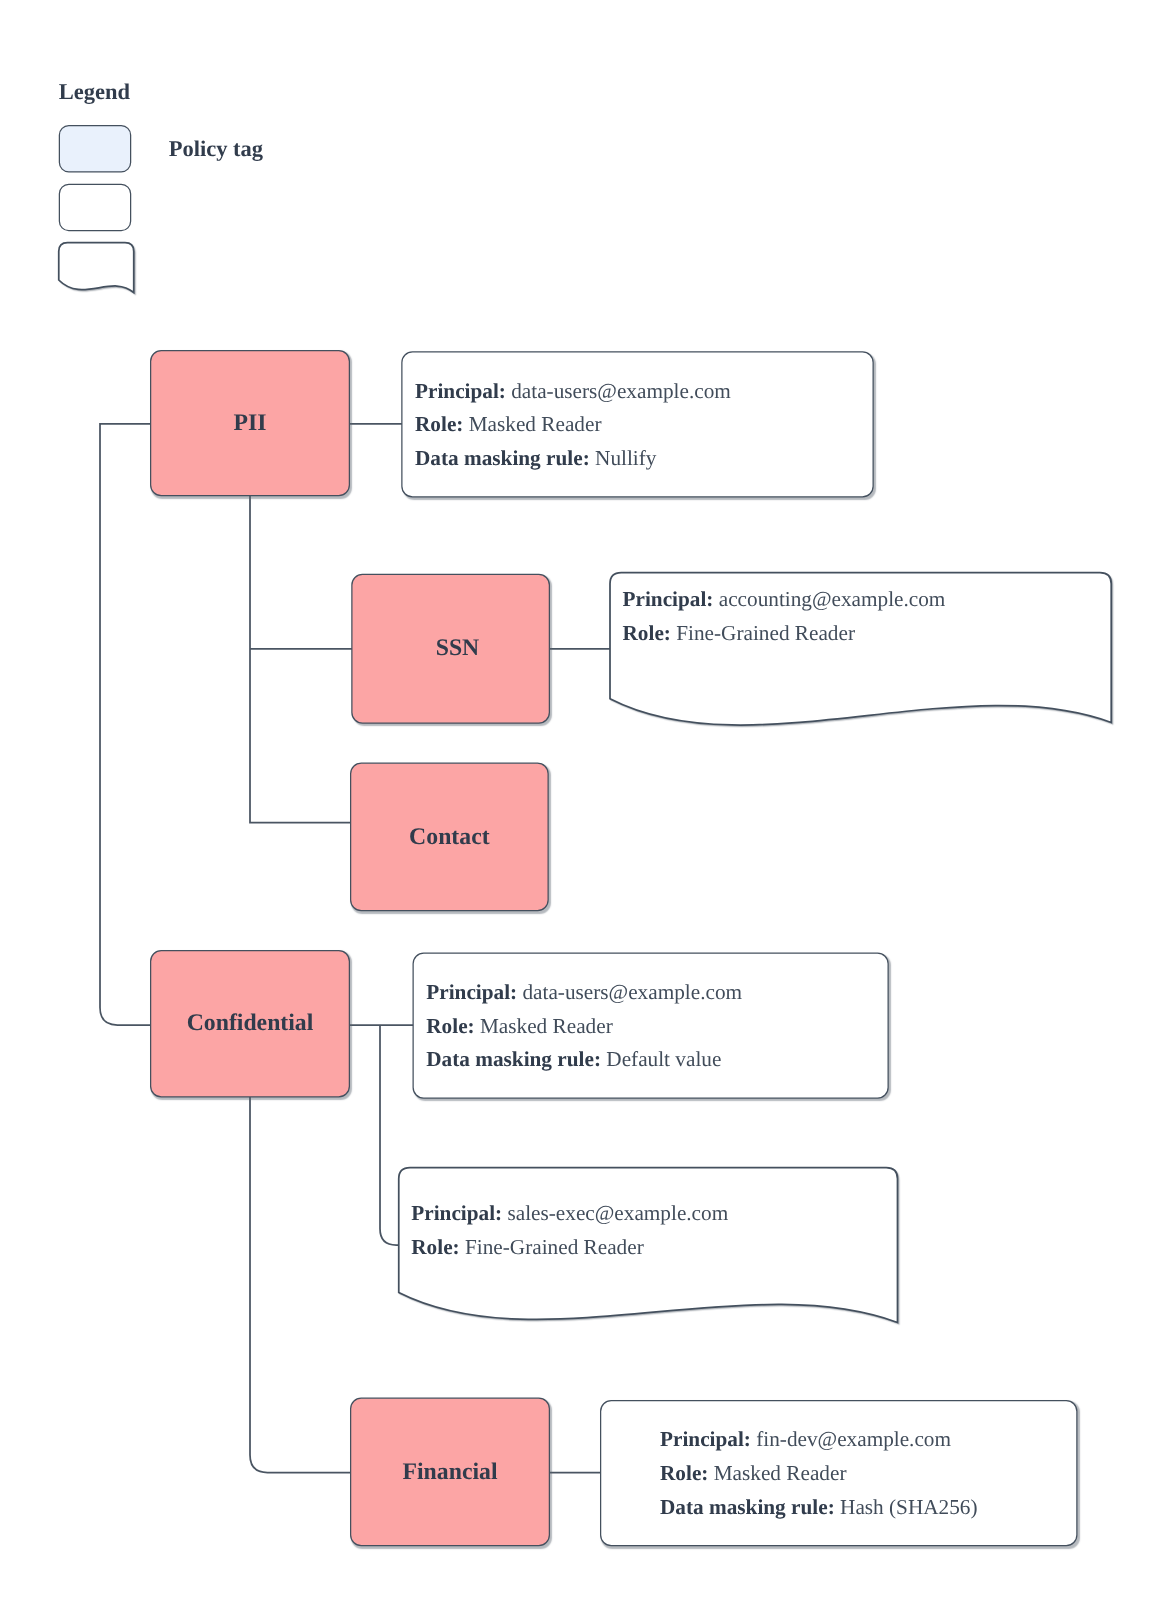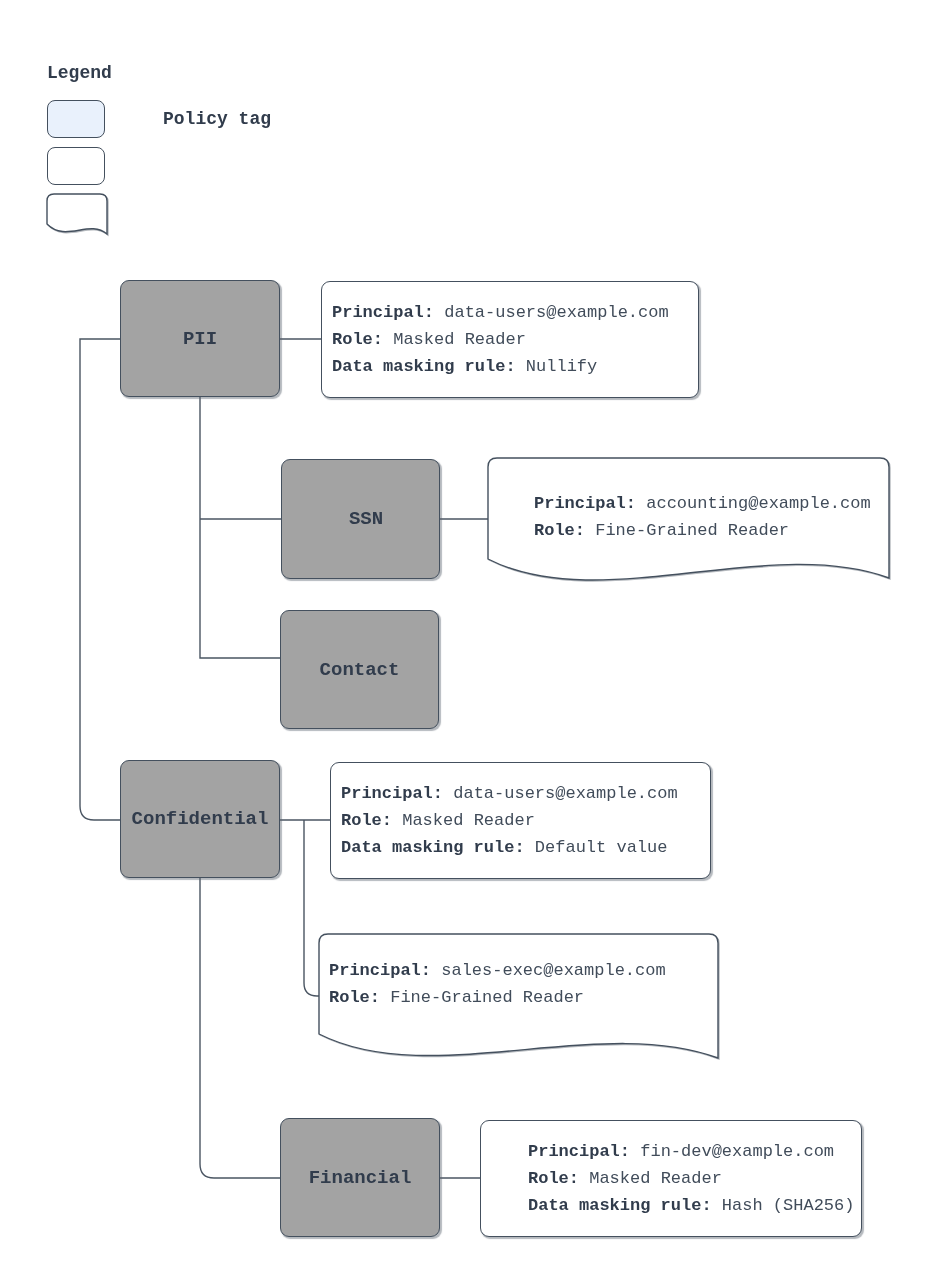"Legend" #canvas { font-family: Liberation Mono, monospace -> Liberation Serif, serif }
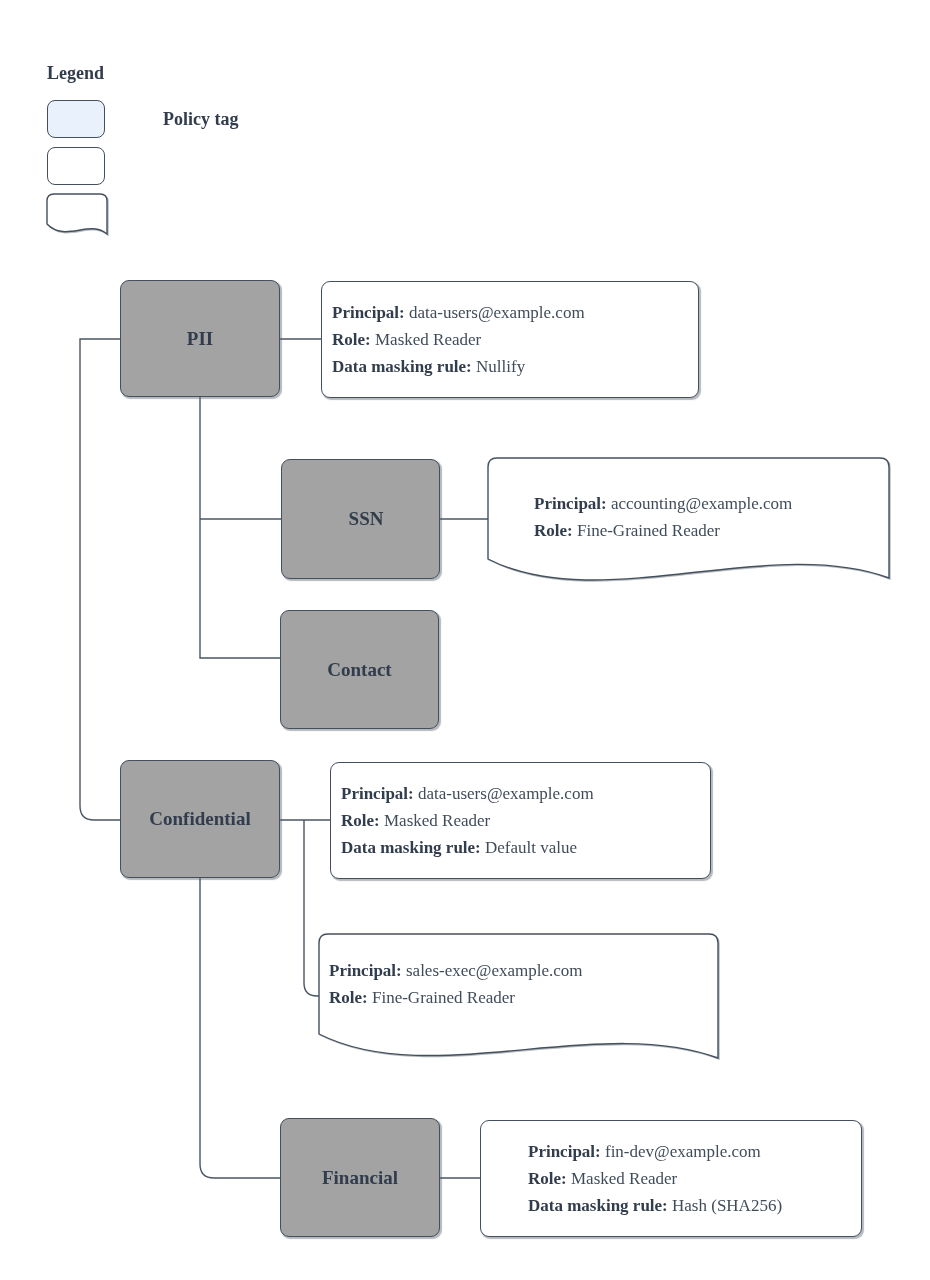"Policy tag" .legend-label { margin-left: 28px -> none }
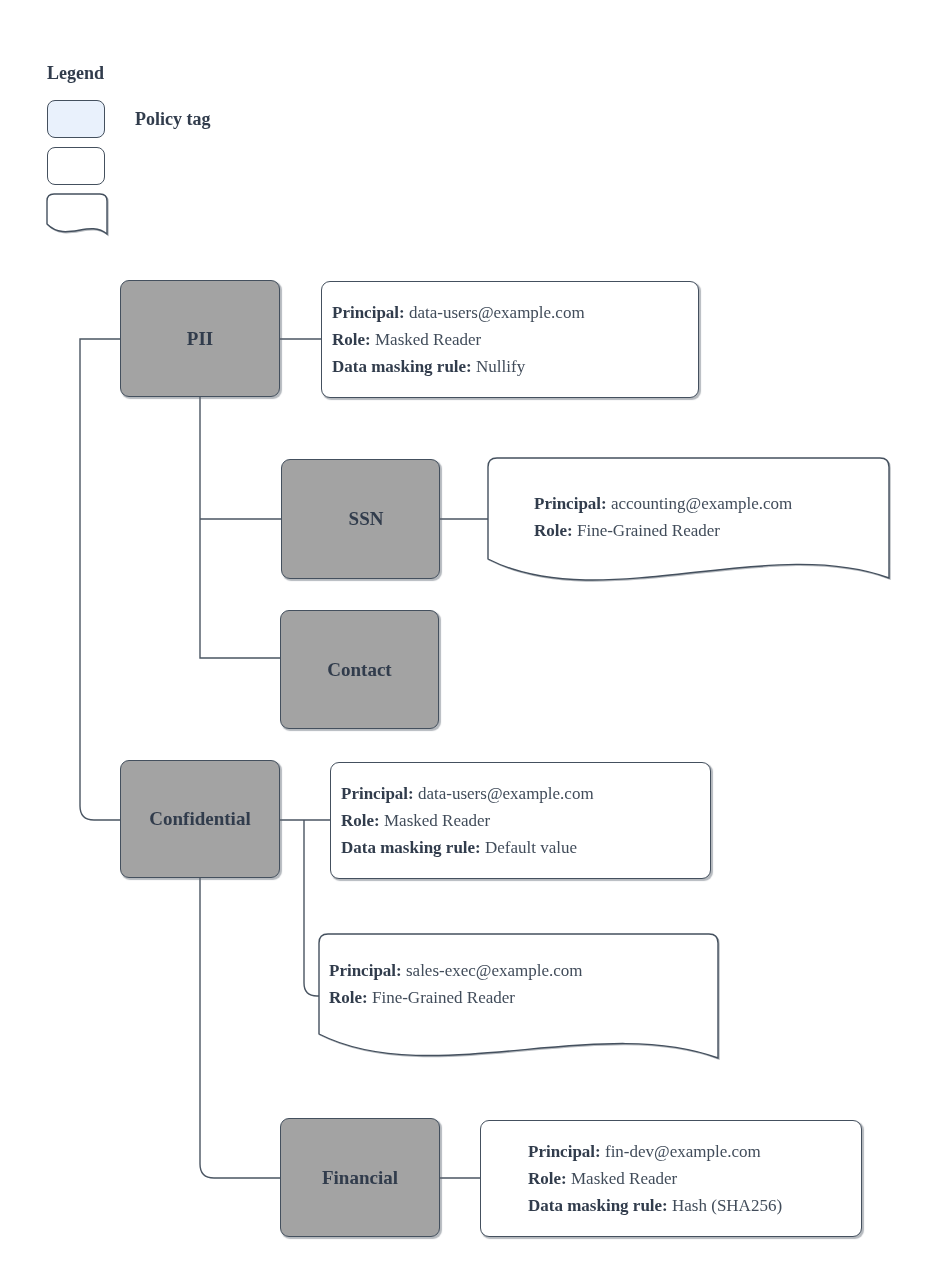"PII" .tagbox { background: #a3a3a3 -> #fca5a5 }
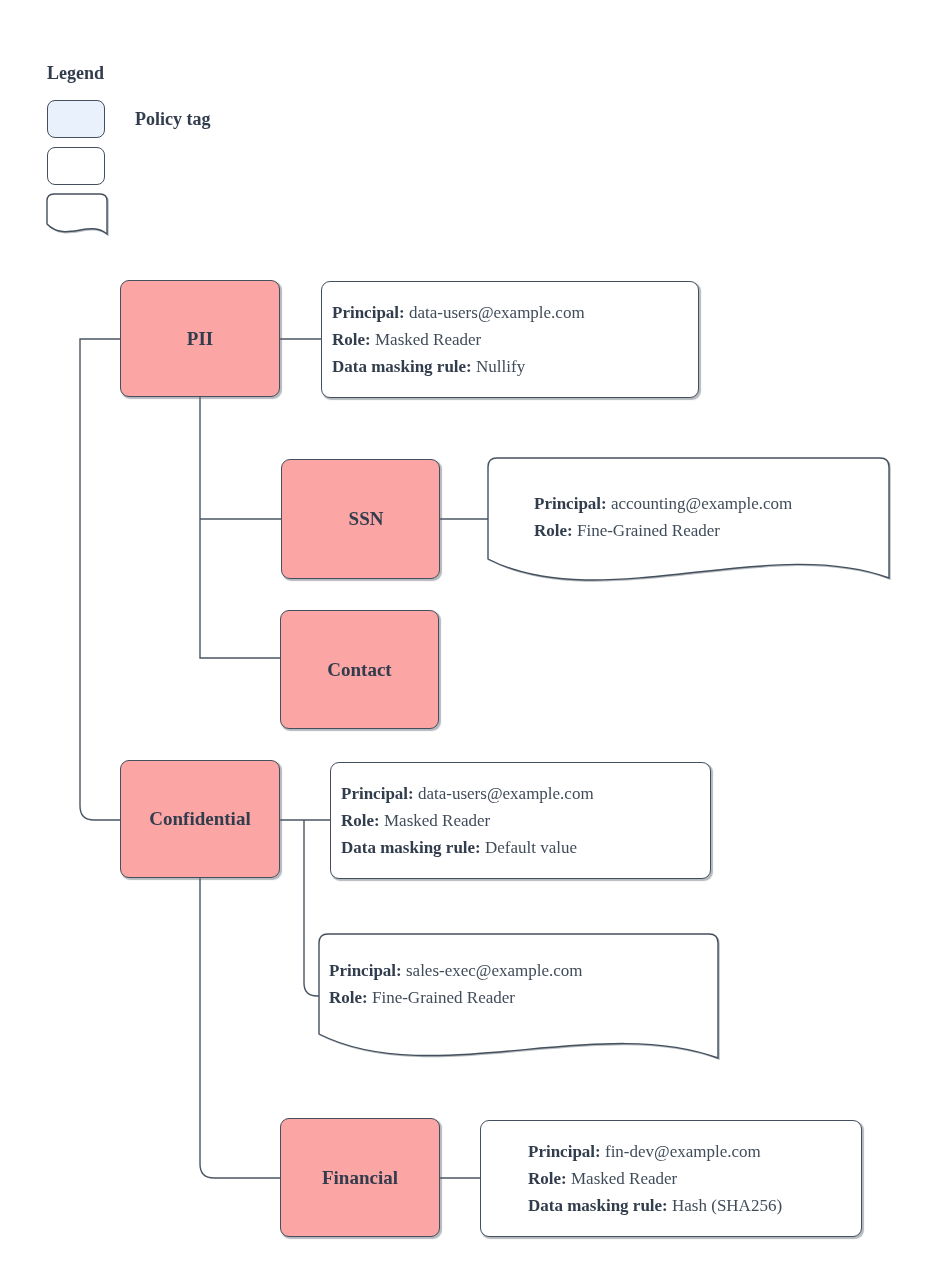"Principal: accounting@example.com" div.policytext { margin-left: 36px -> none; top: 466px -> 442px }
